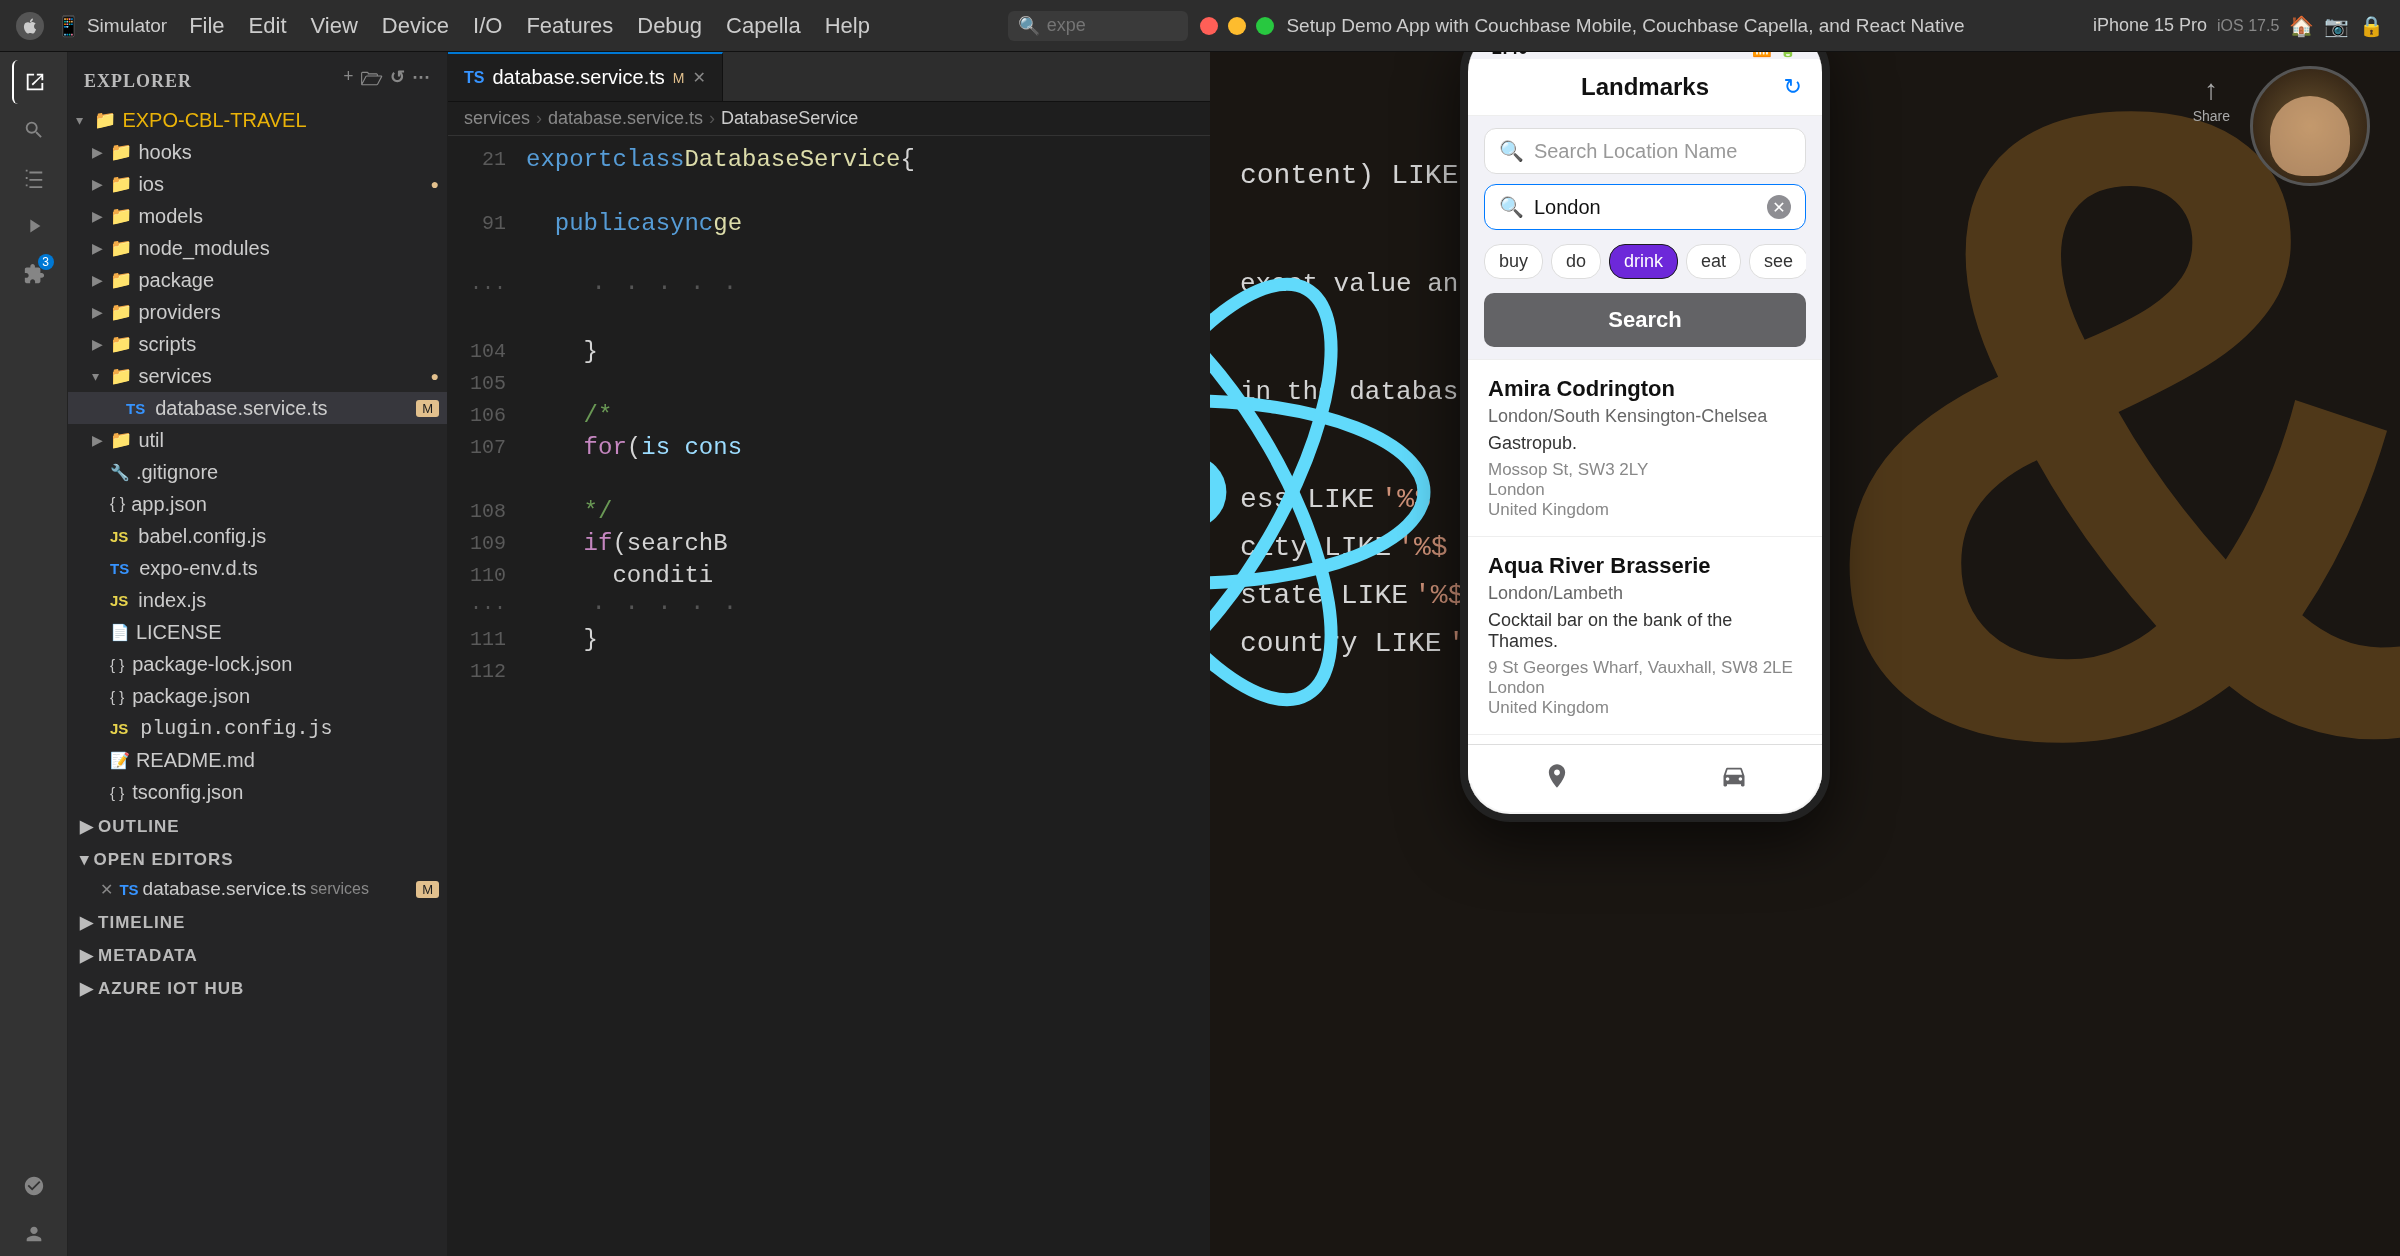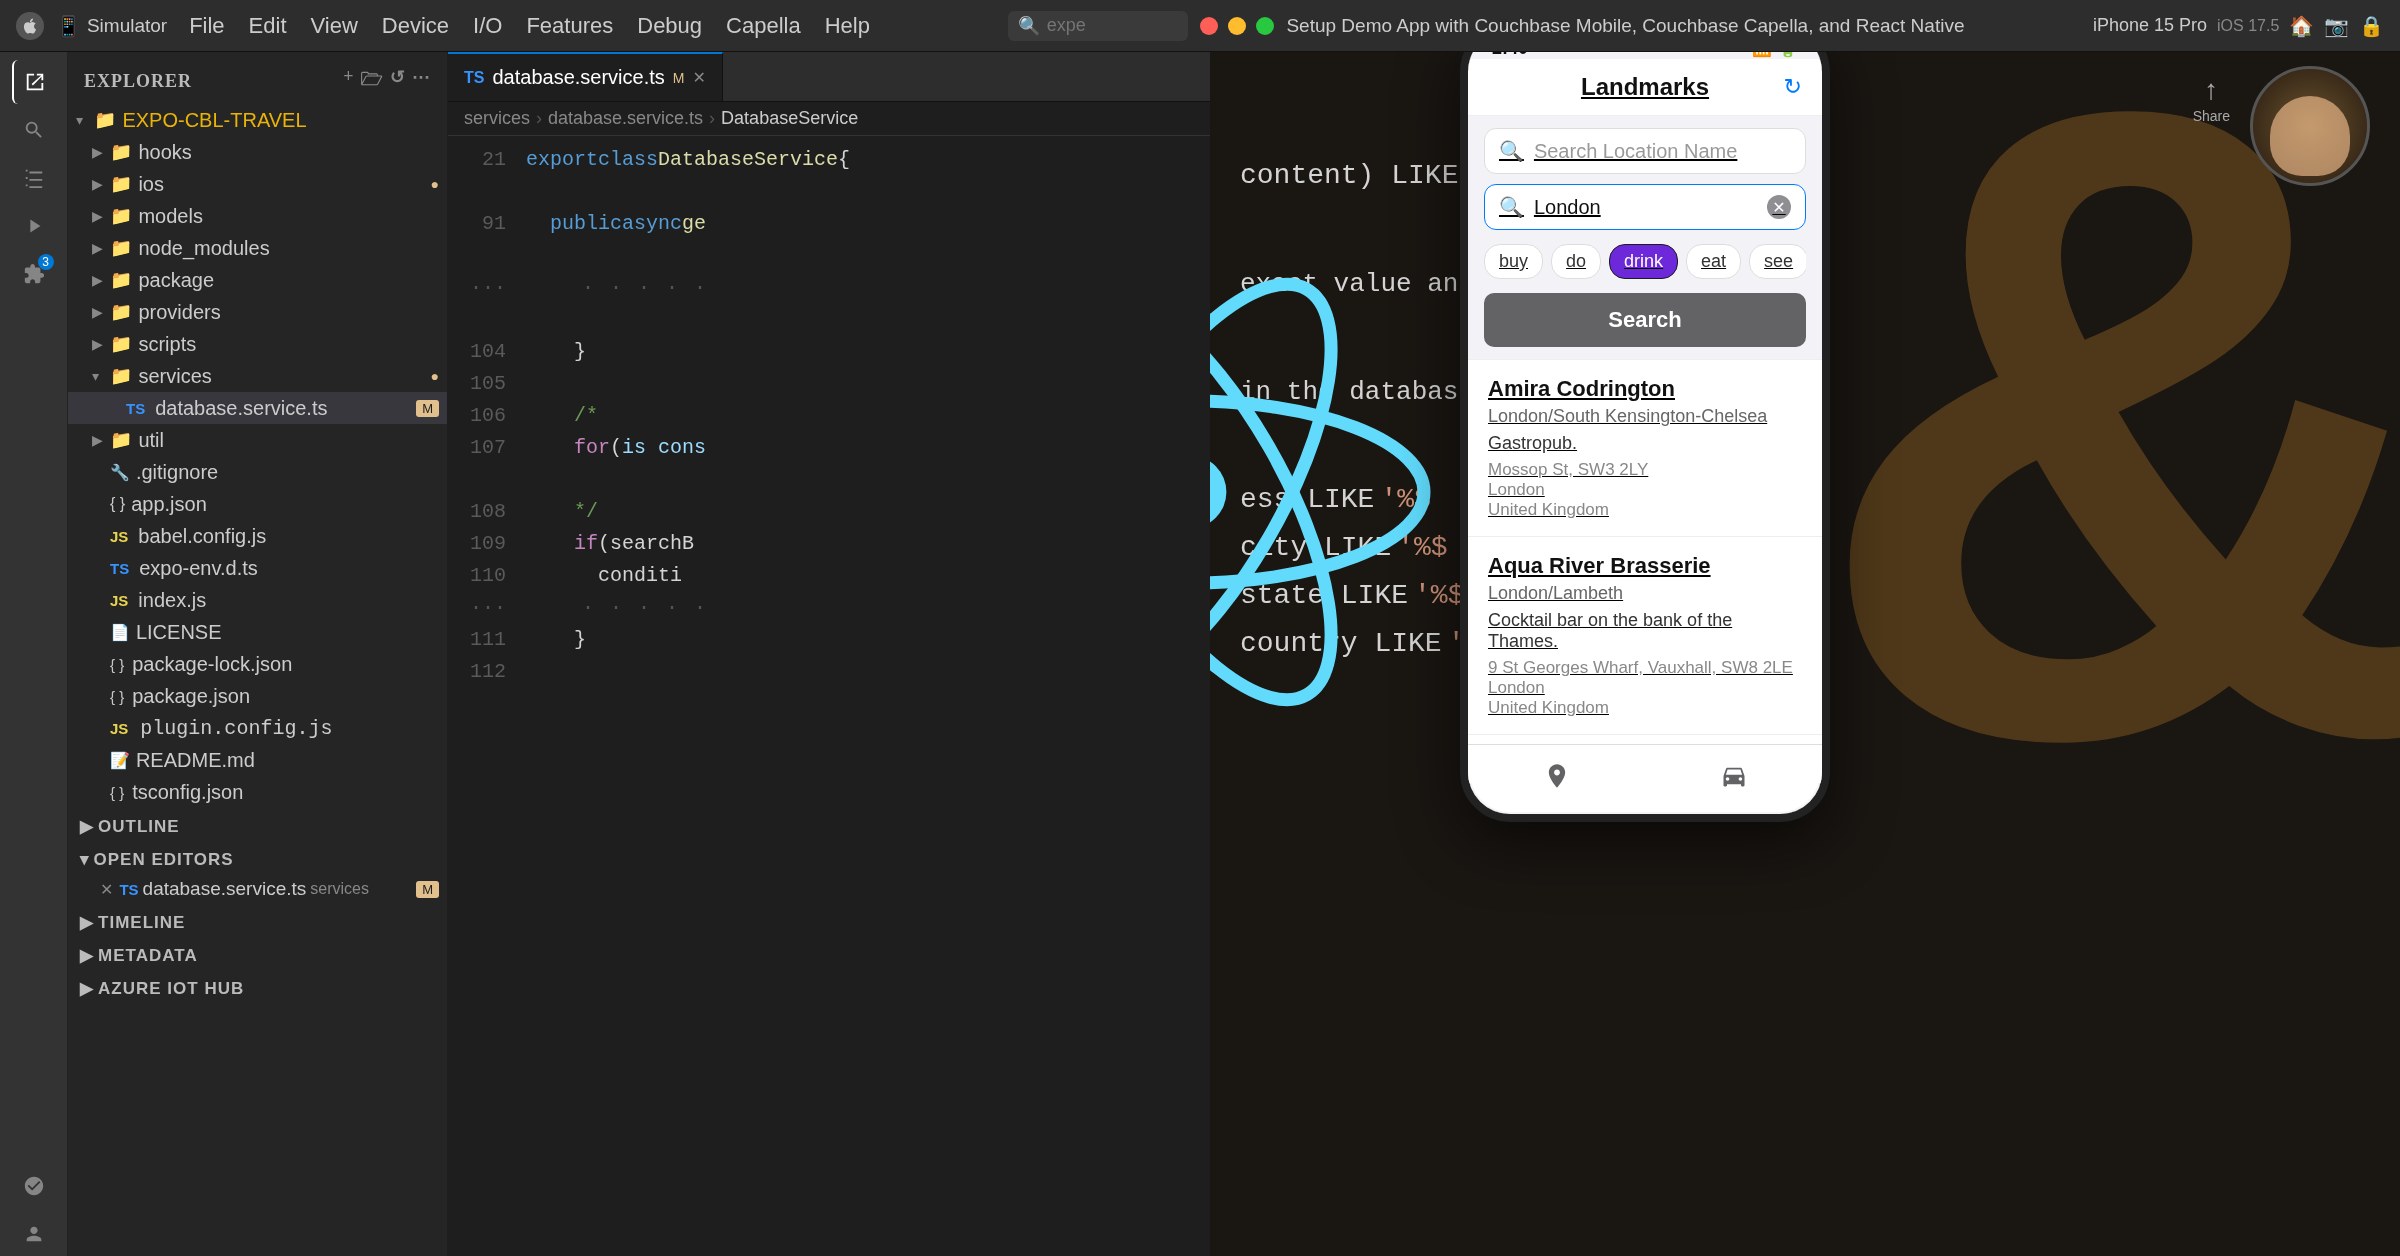"Landmarks" .phone-inner { text-decoration: underline -> none }
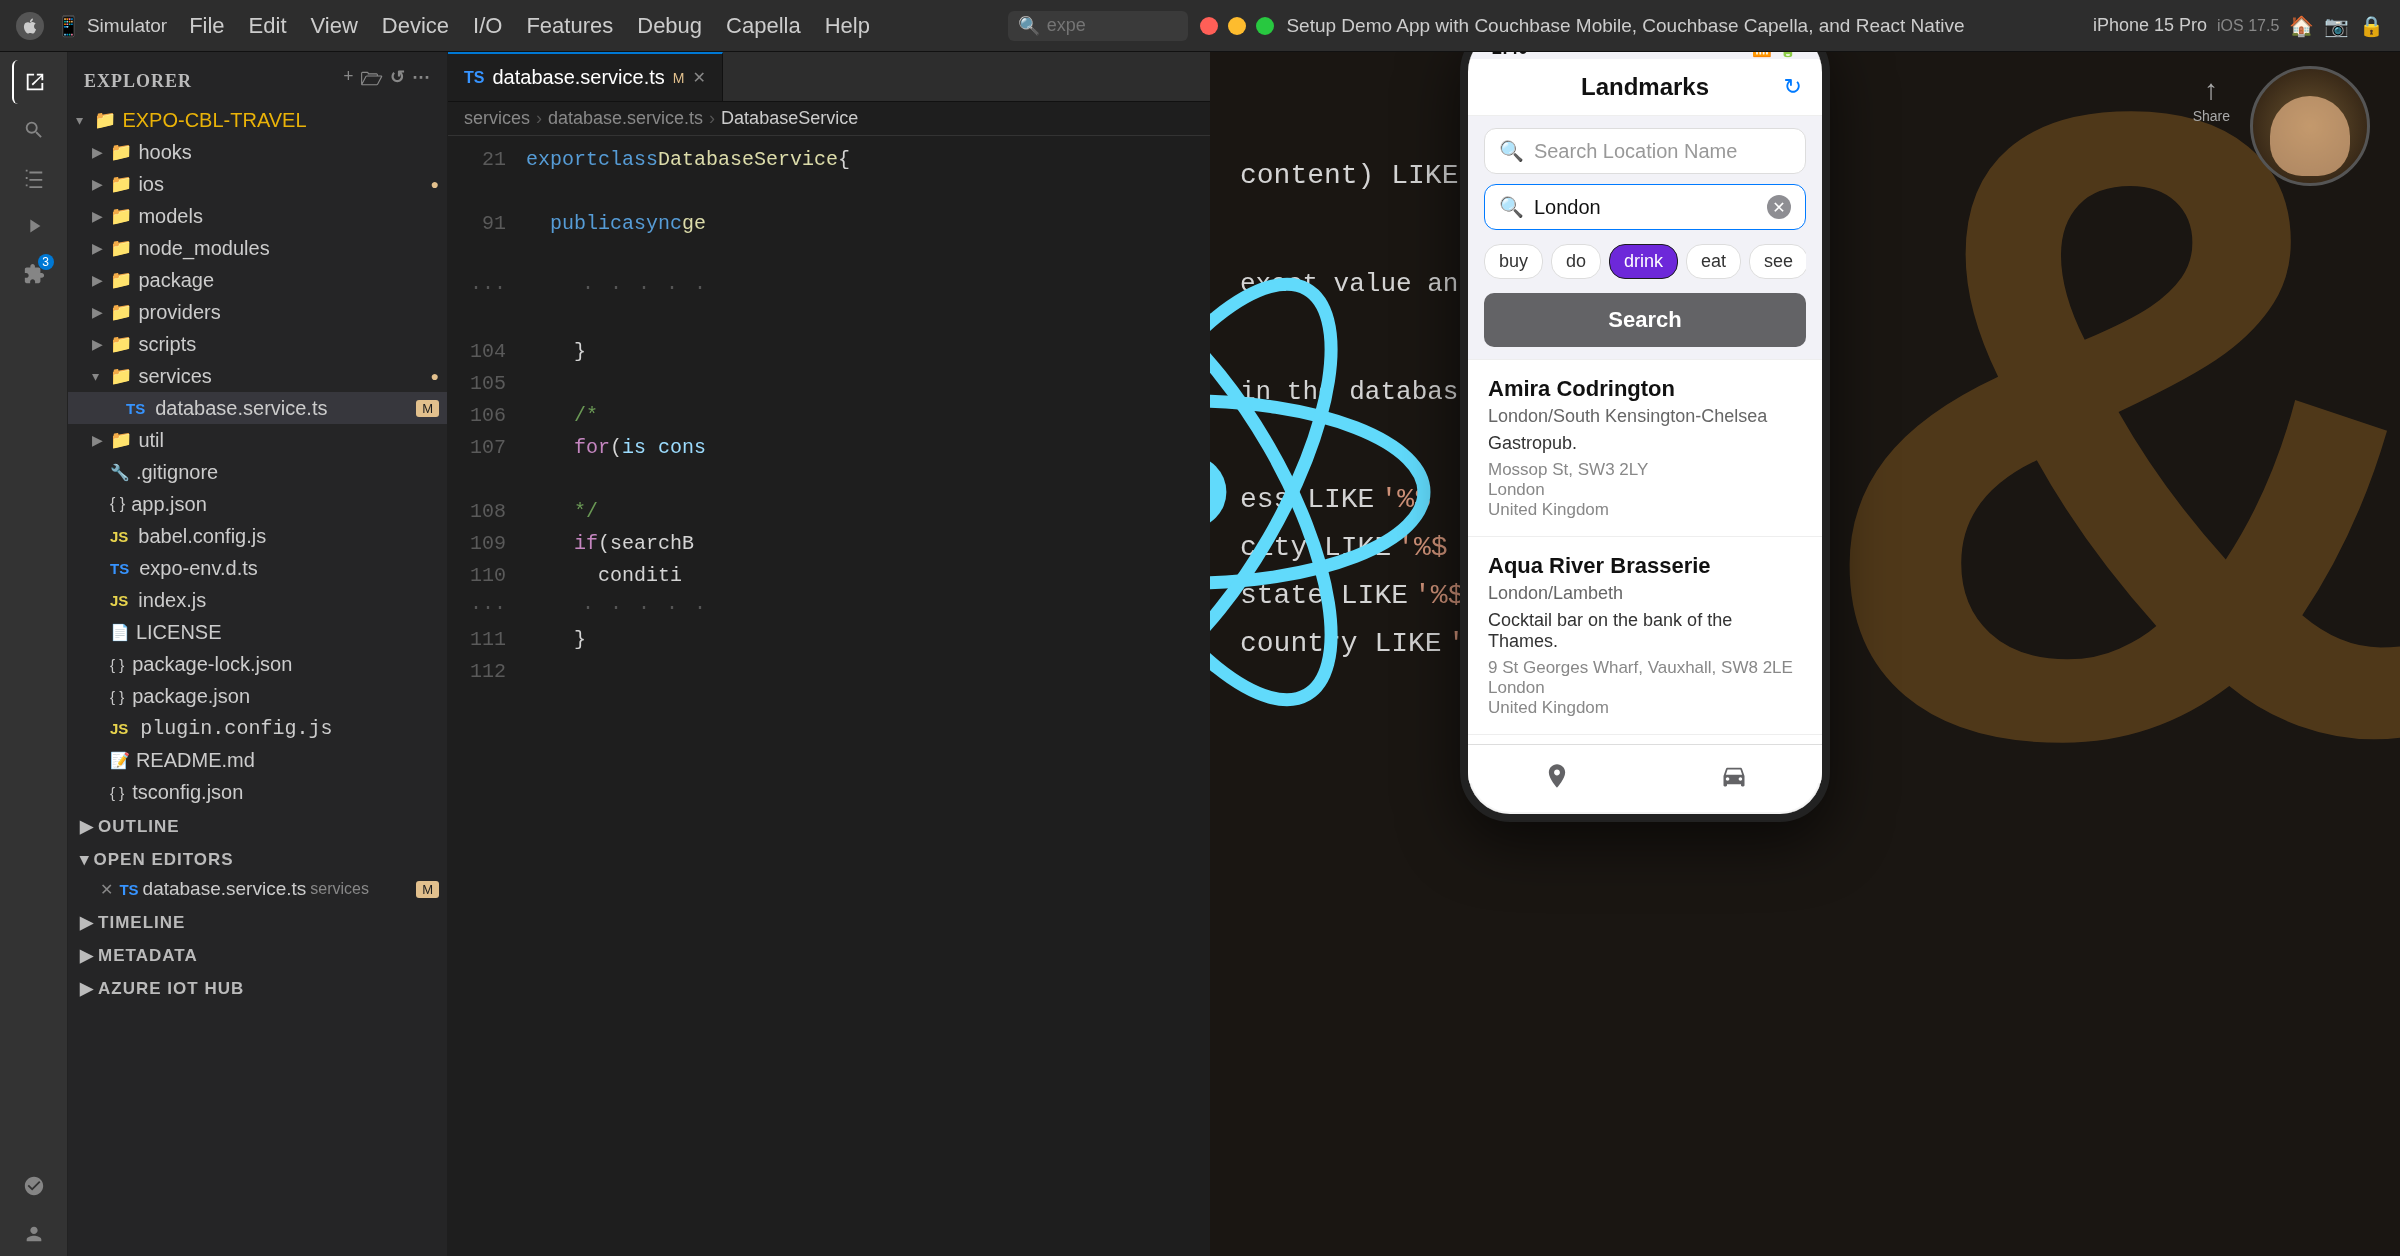"export" .code-content { font-size: 20px -> 24px }
